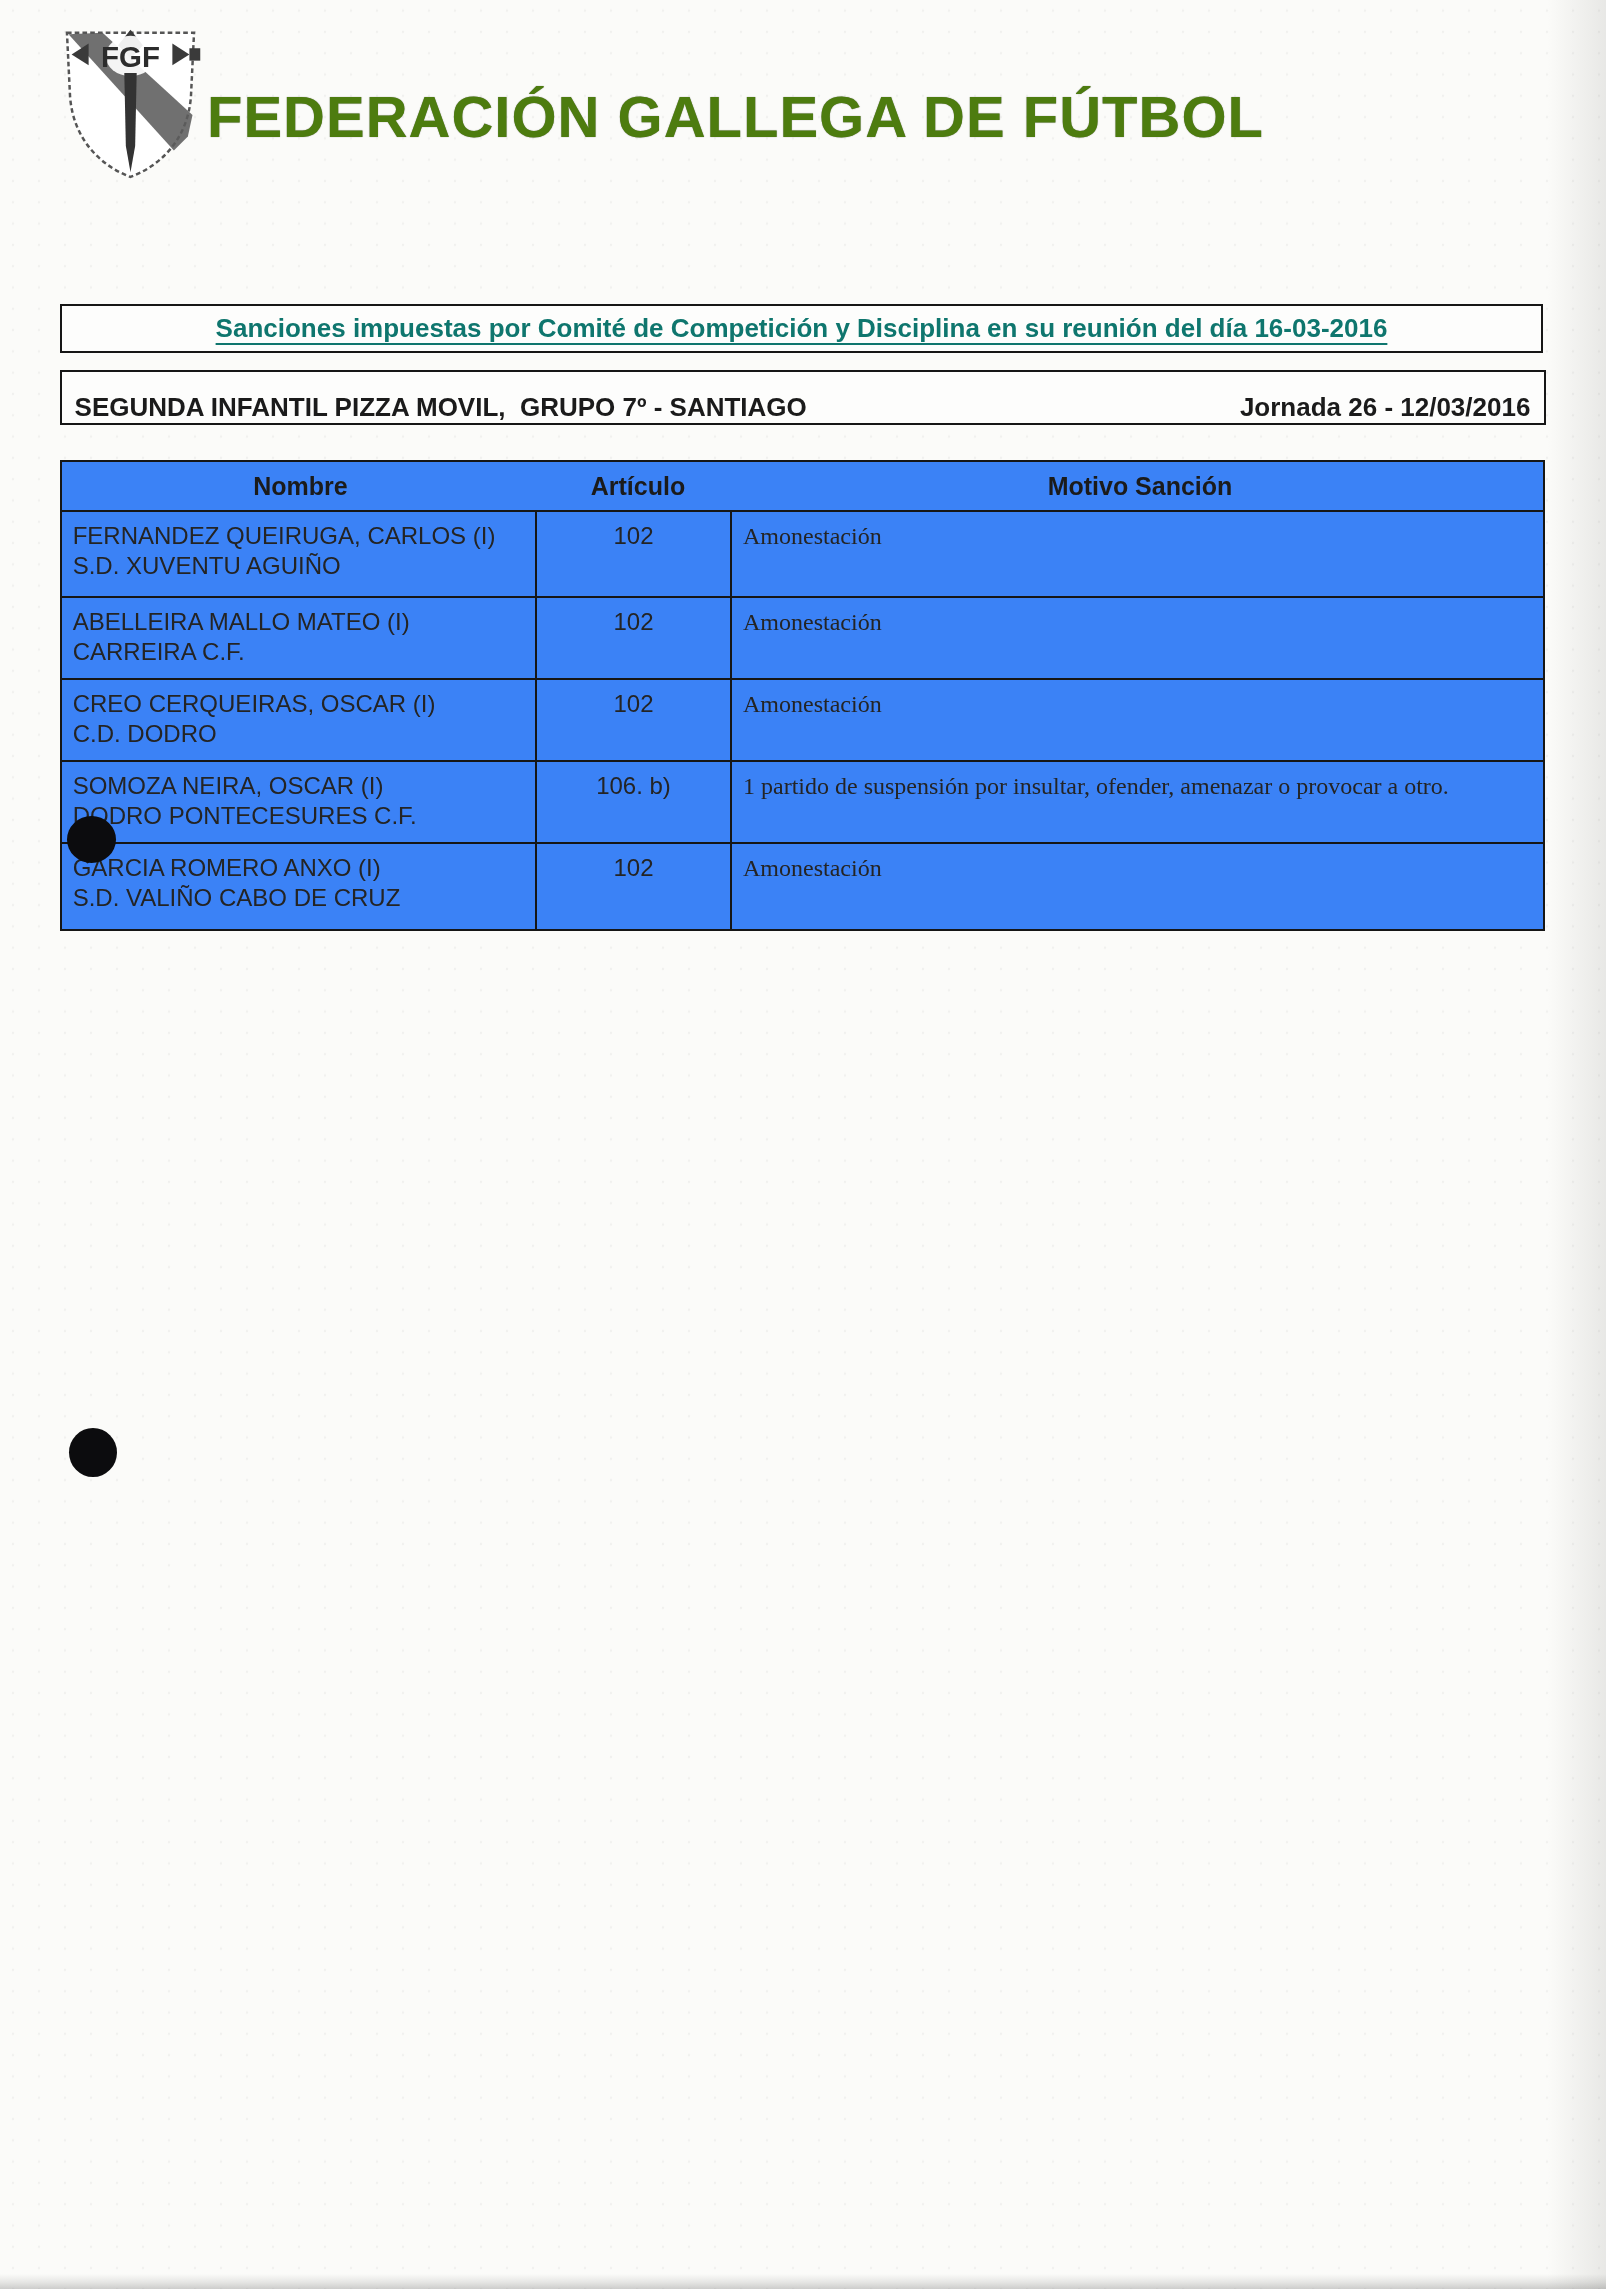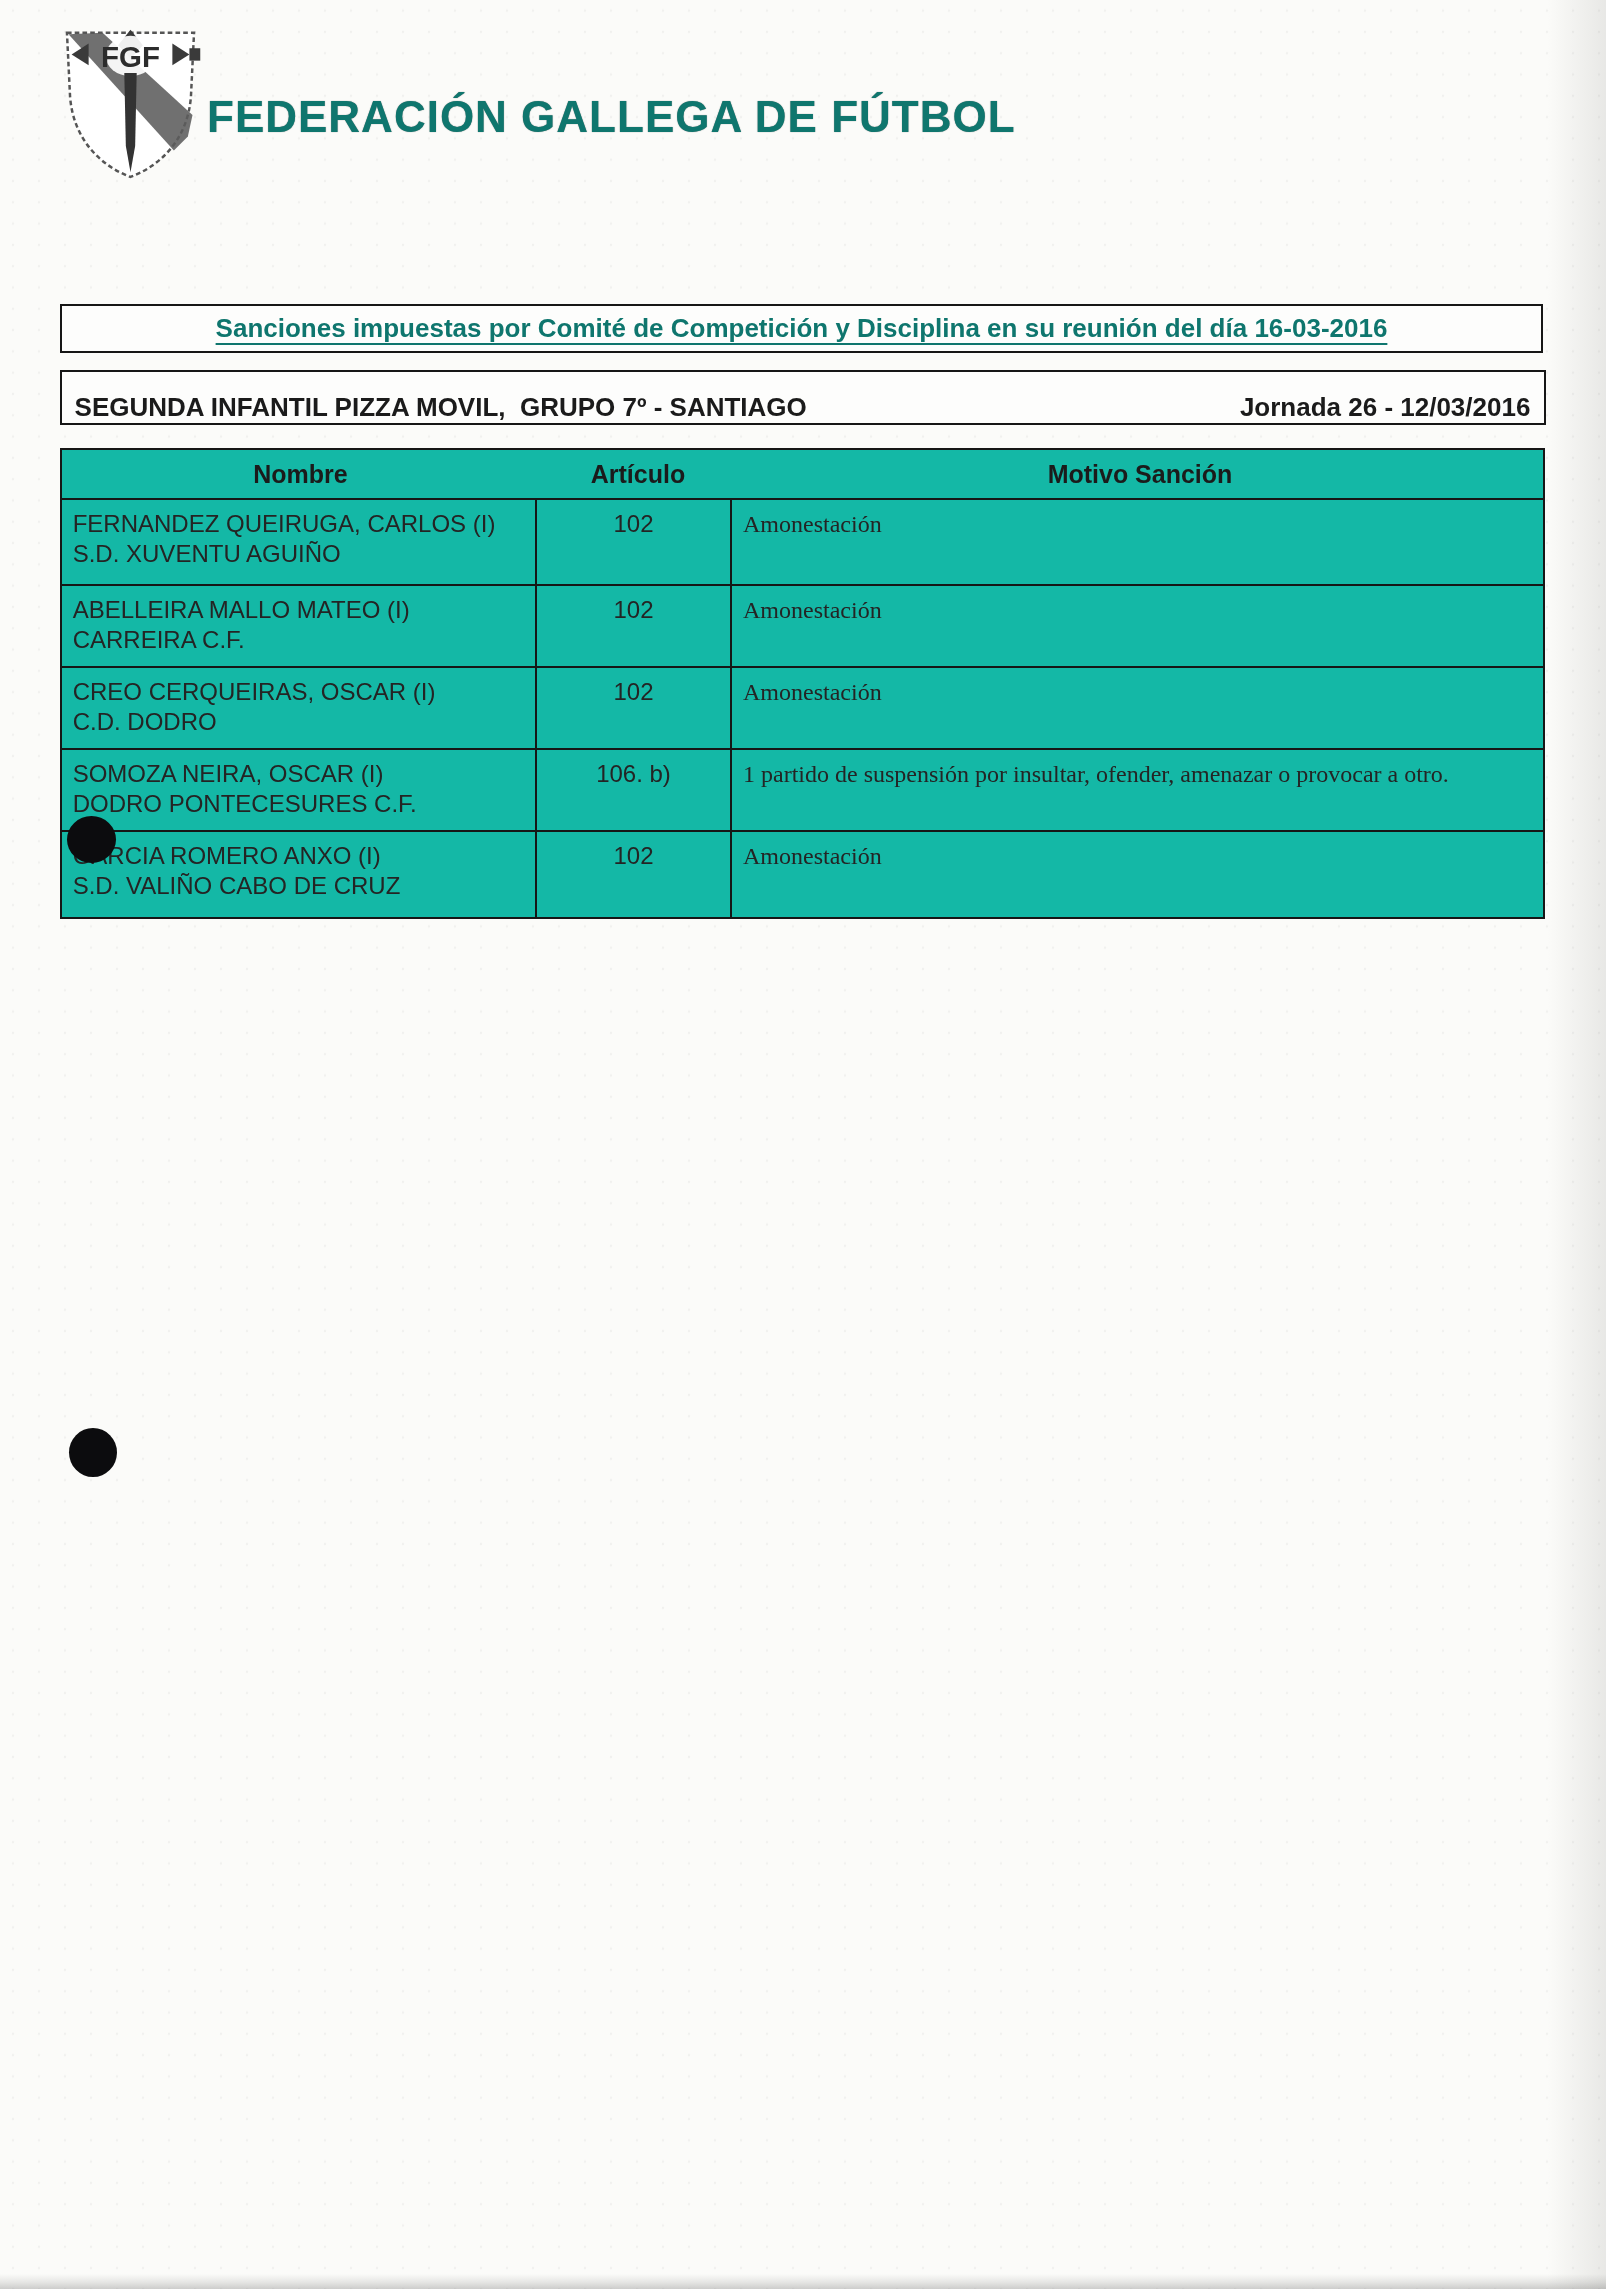"FEDERACIÓN GALLEGA DE FÚTBOL" .page-title { color: #0f766e -> #4d7c0f; font-size: 44px -> 58px }
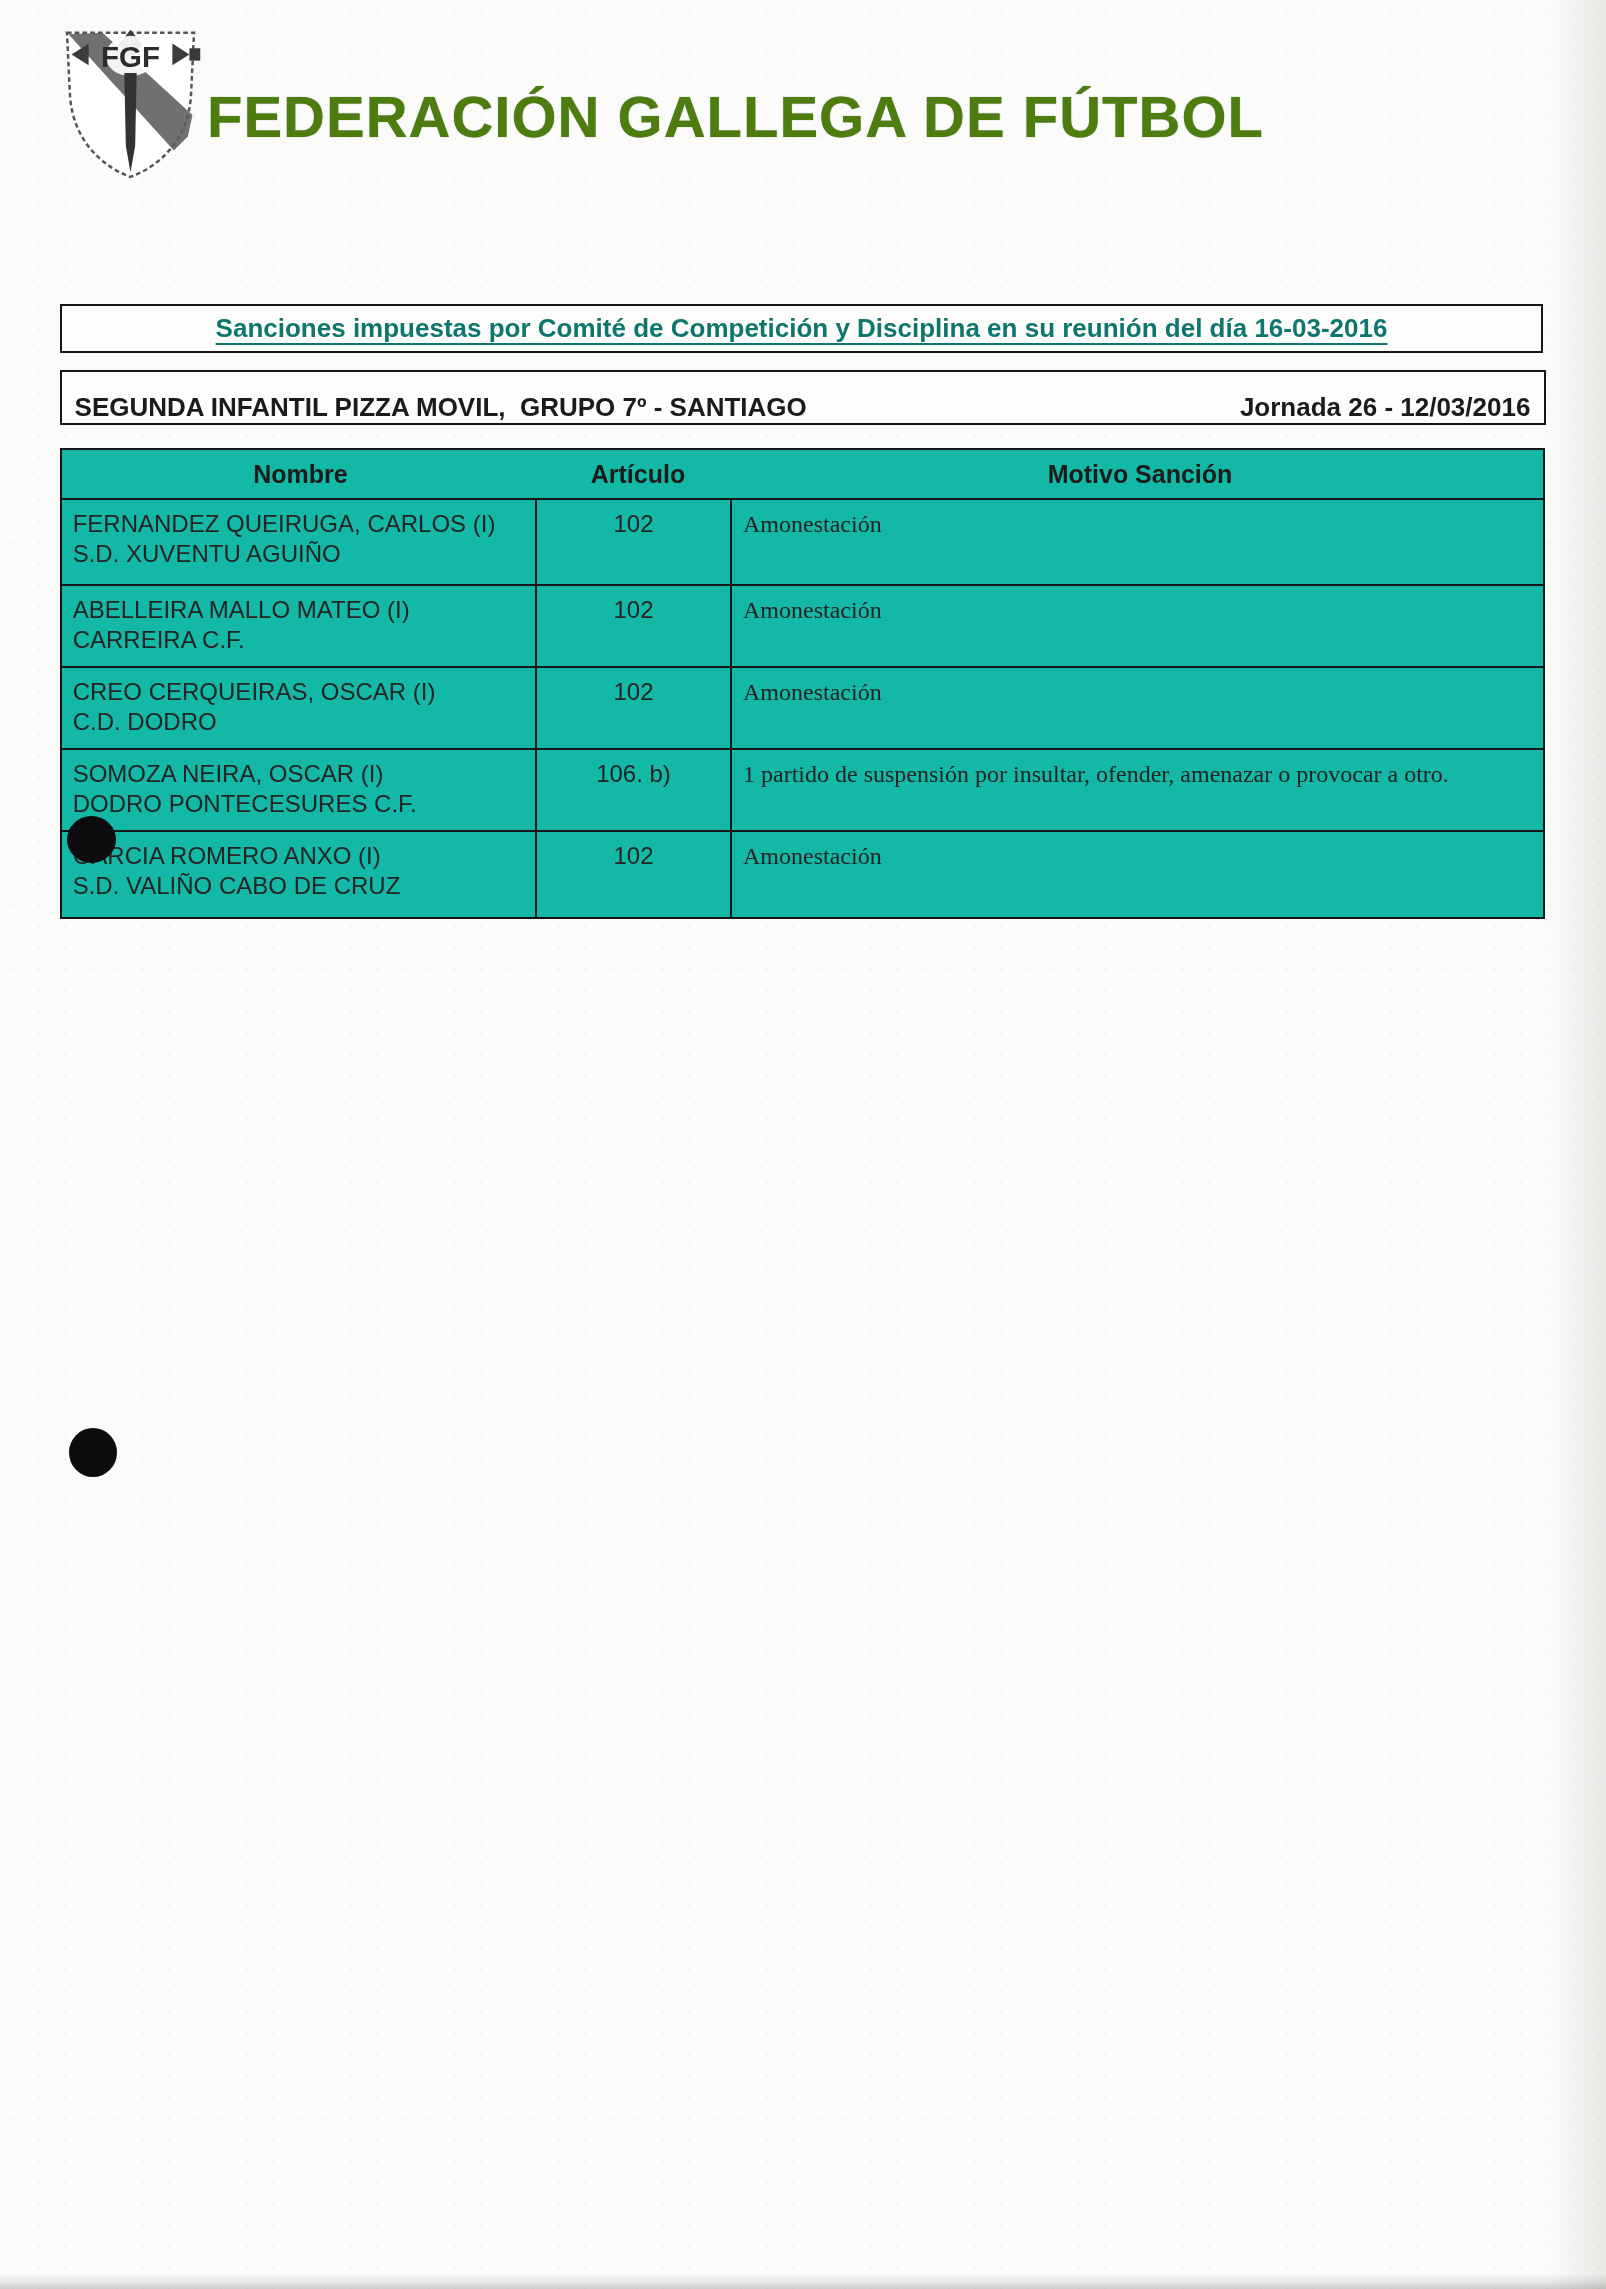"Nombre" .sanctions-table { background: #14b8a6 -> #3b82f6; top: 448px -> 460px }
